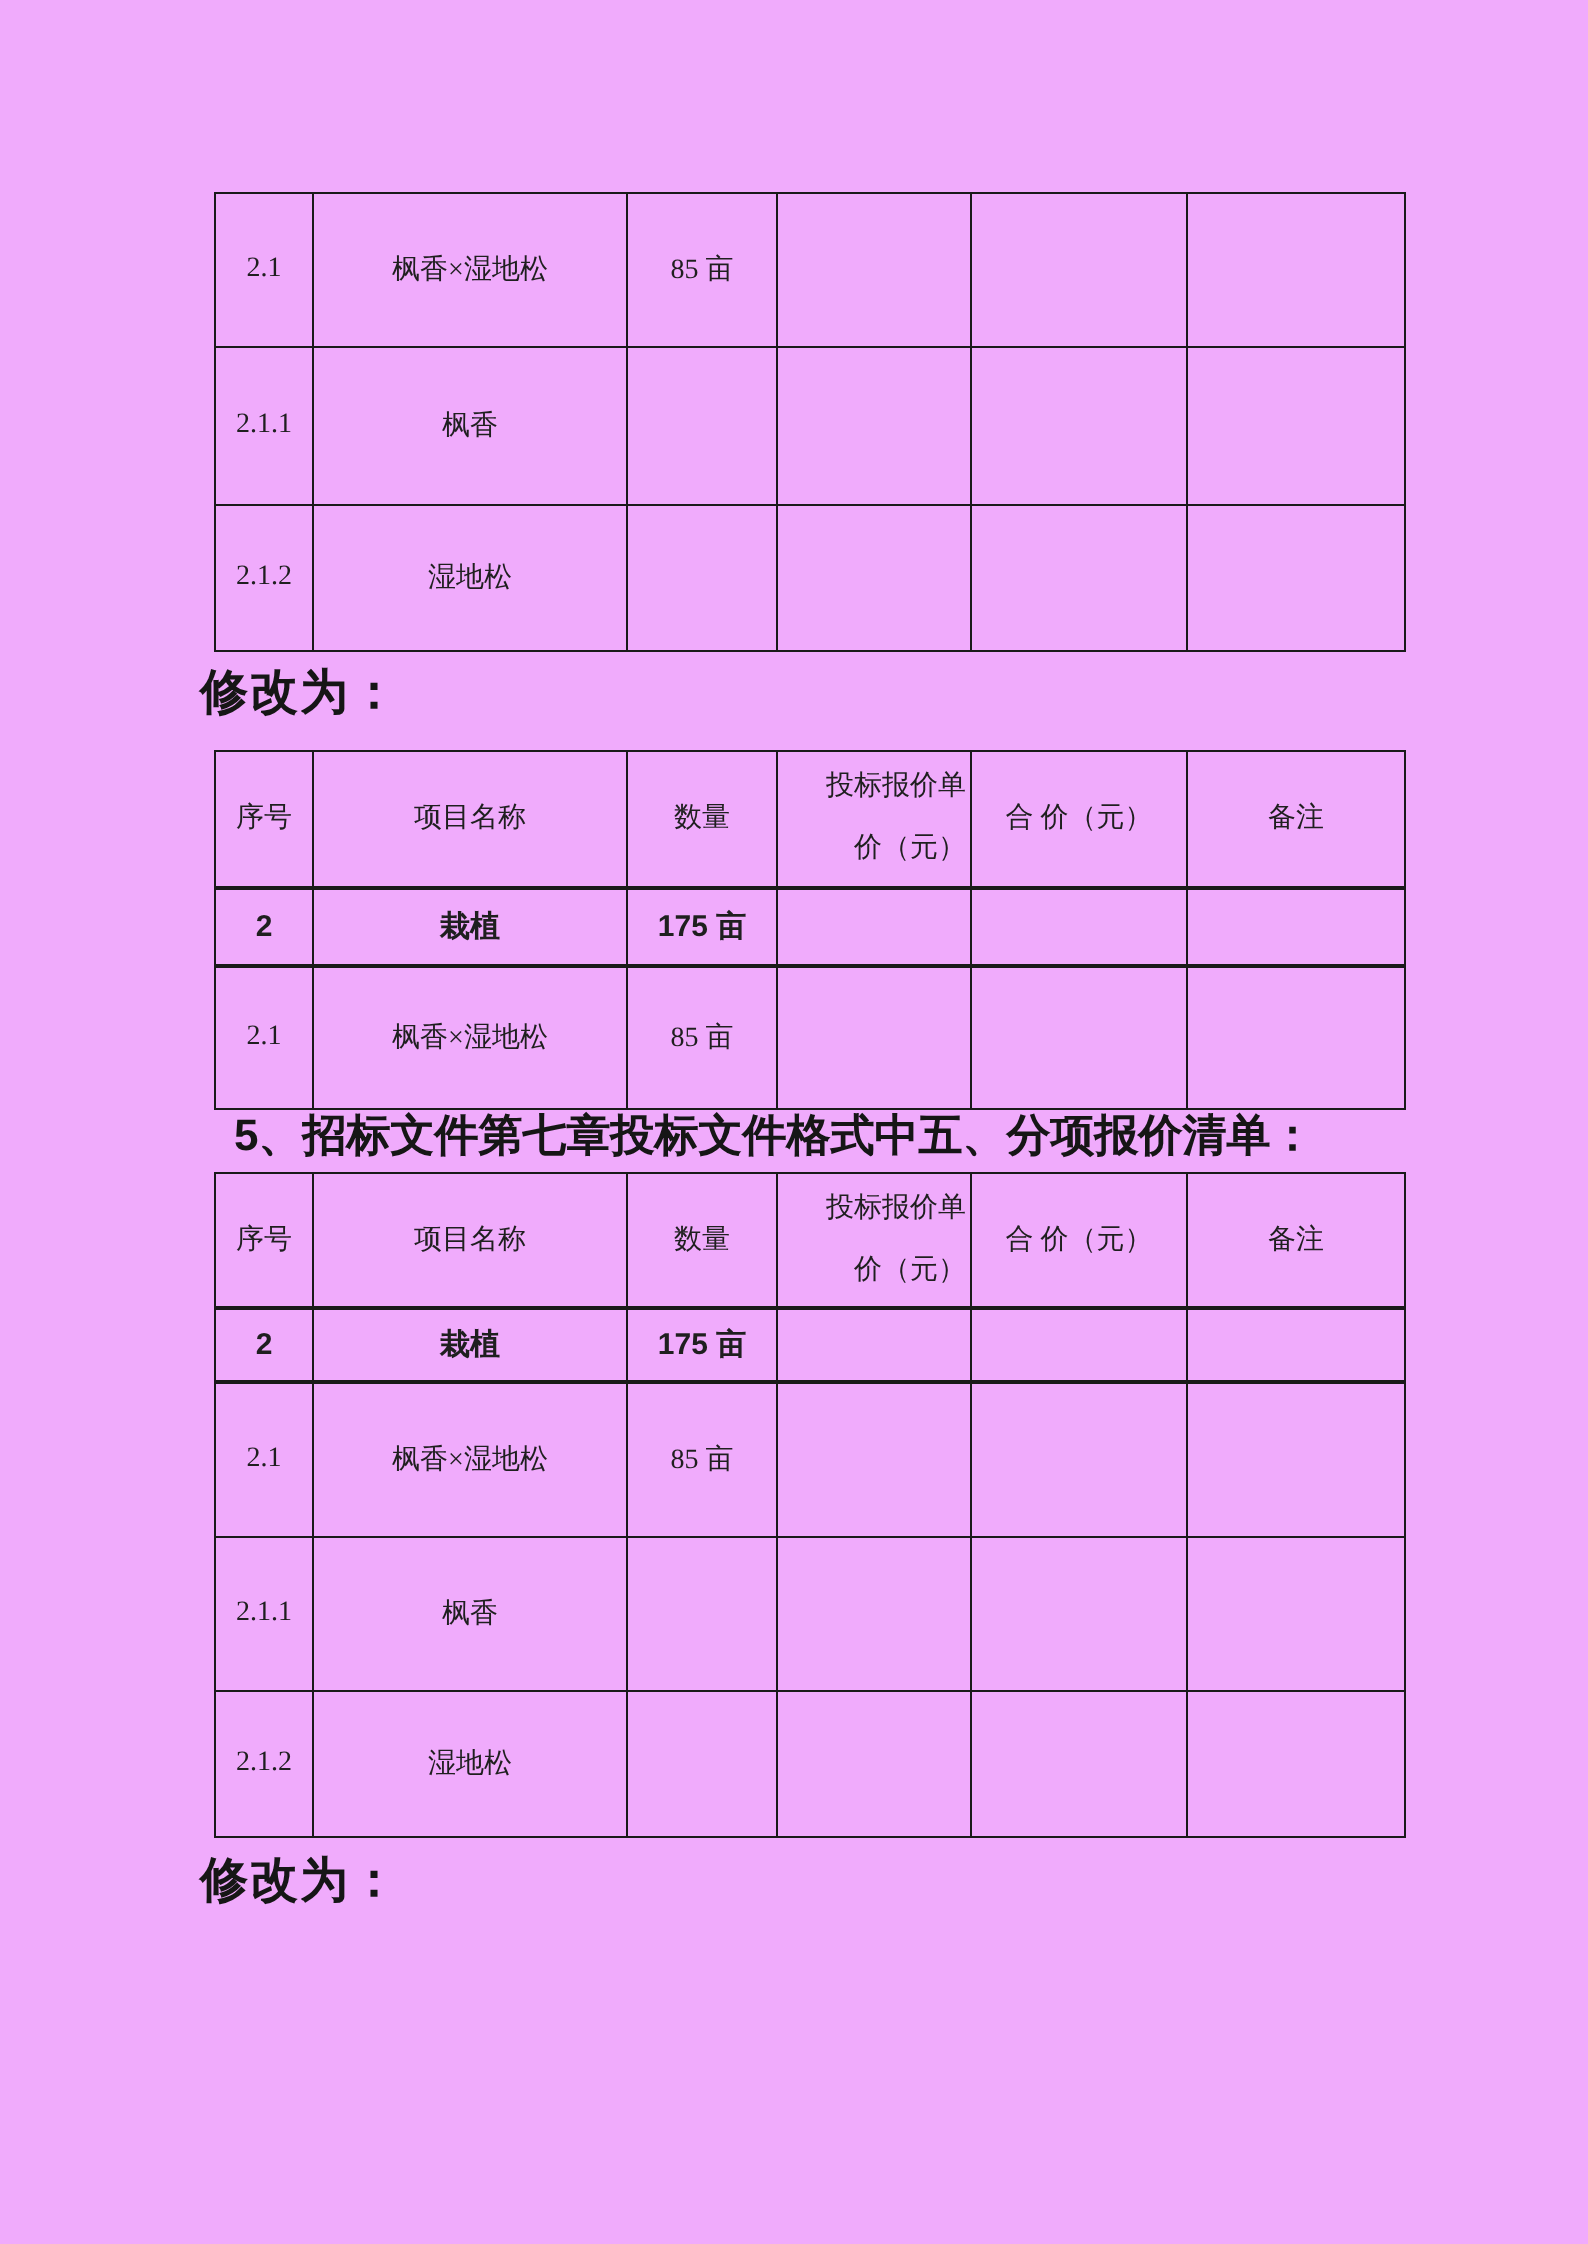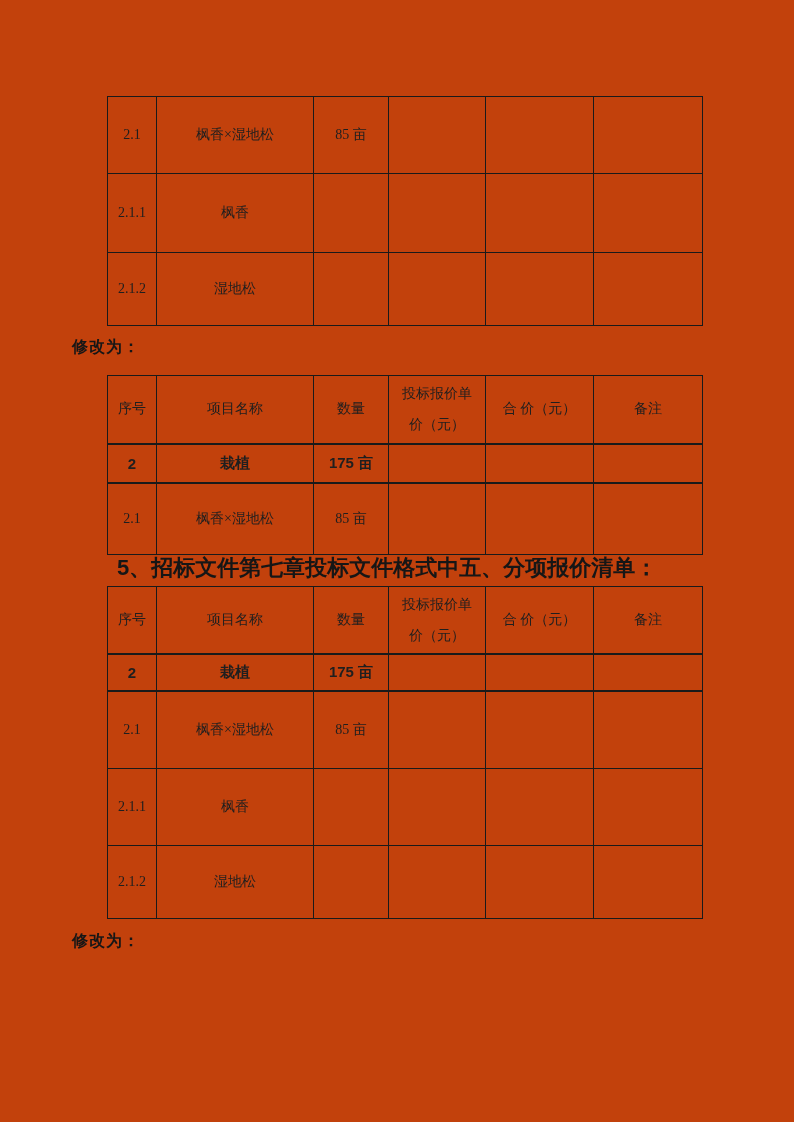"2.1" .page { background: #c2410c -> #f0abfc }
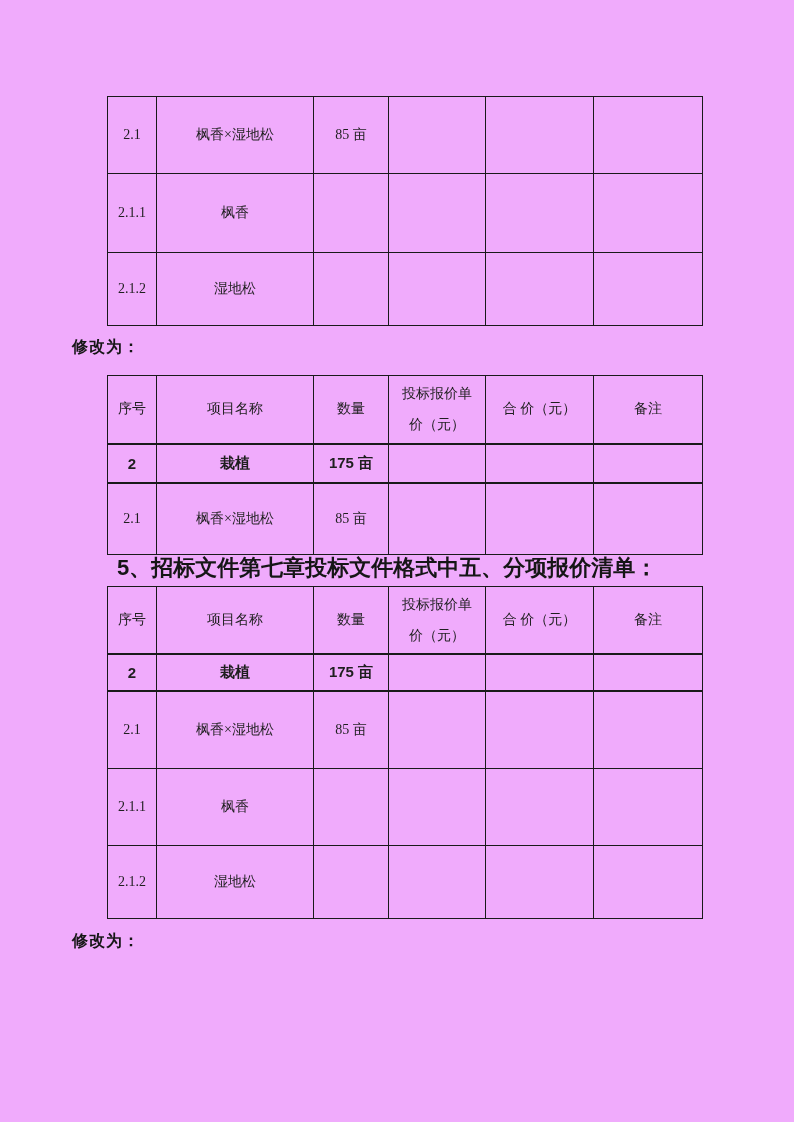"修改为：" .modify-label { font-size: 16px -> 24px; left: 72px -> 100px }
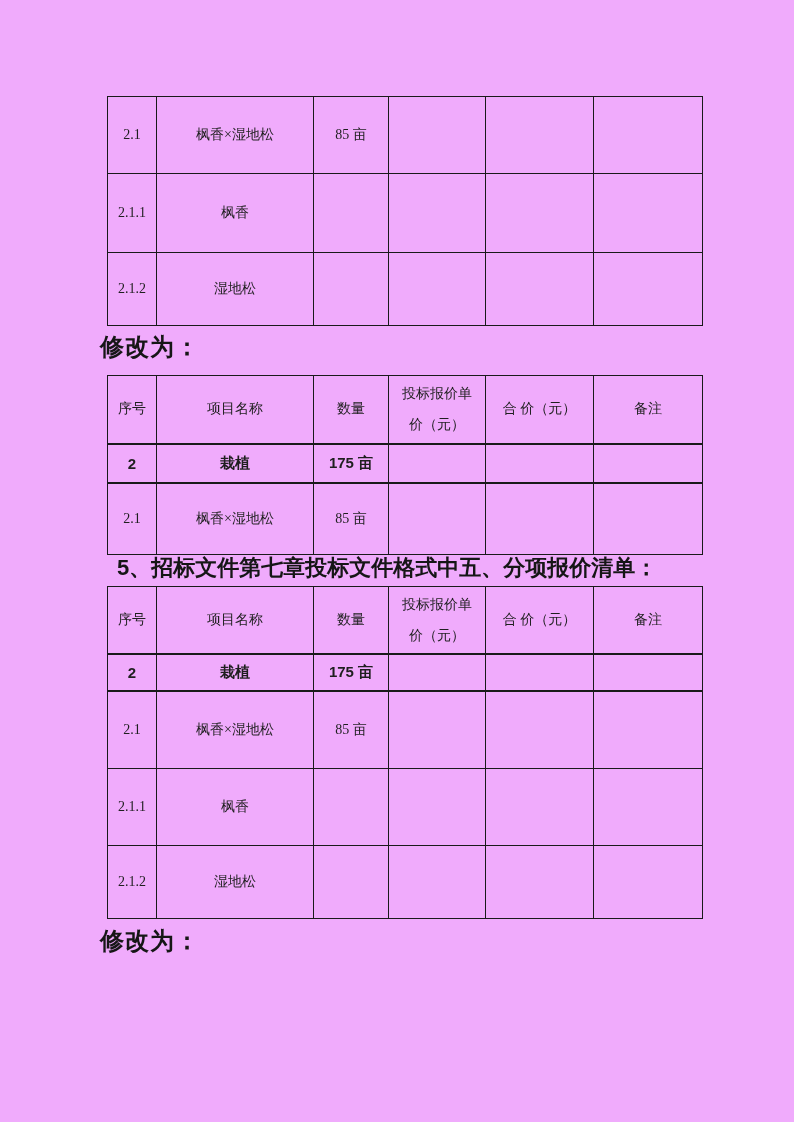"投标报价单" .hdr-2line span { text-align: none -> right }
